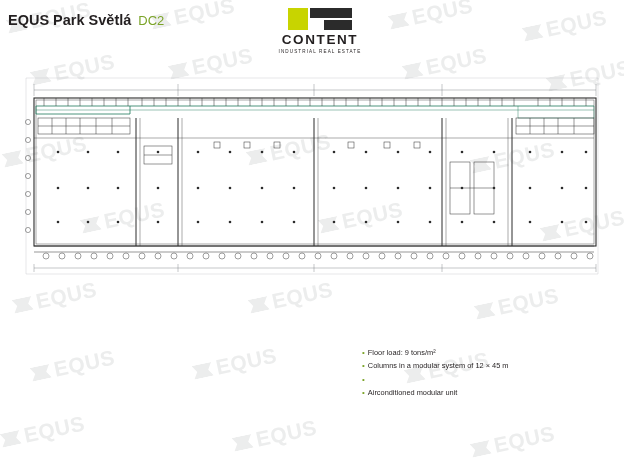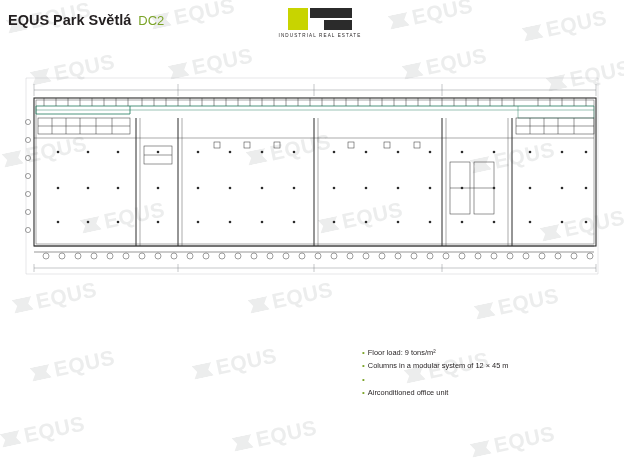"CONTENT" div.logo-word { html: none -> <div>CONTENT</div> }
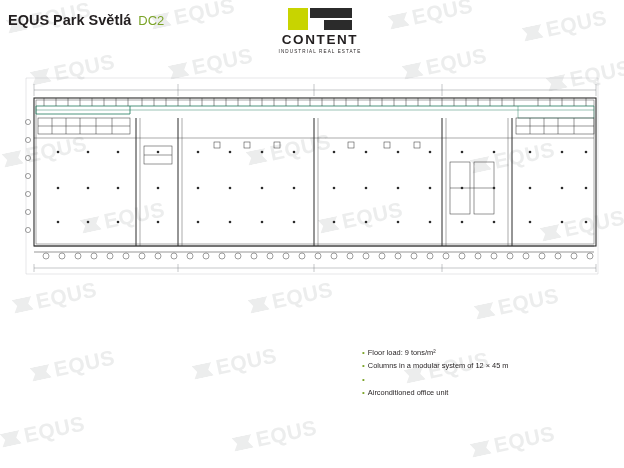"Airconditioned office unit" span { text: office -> modular }
